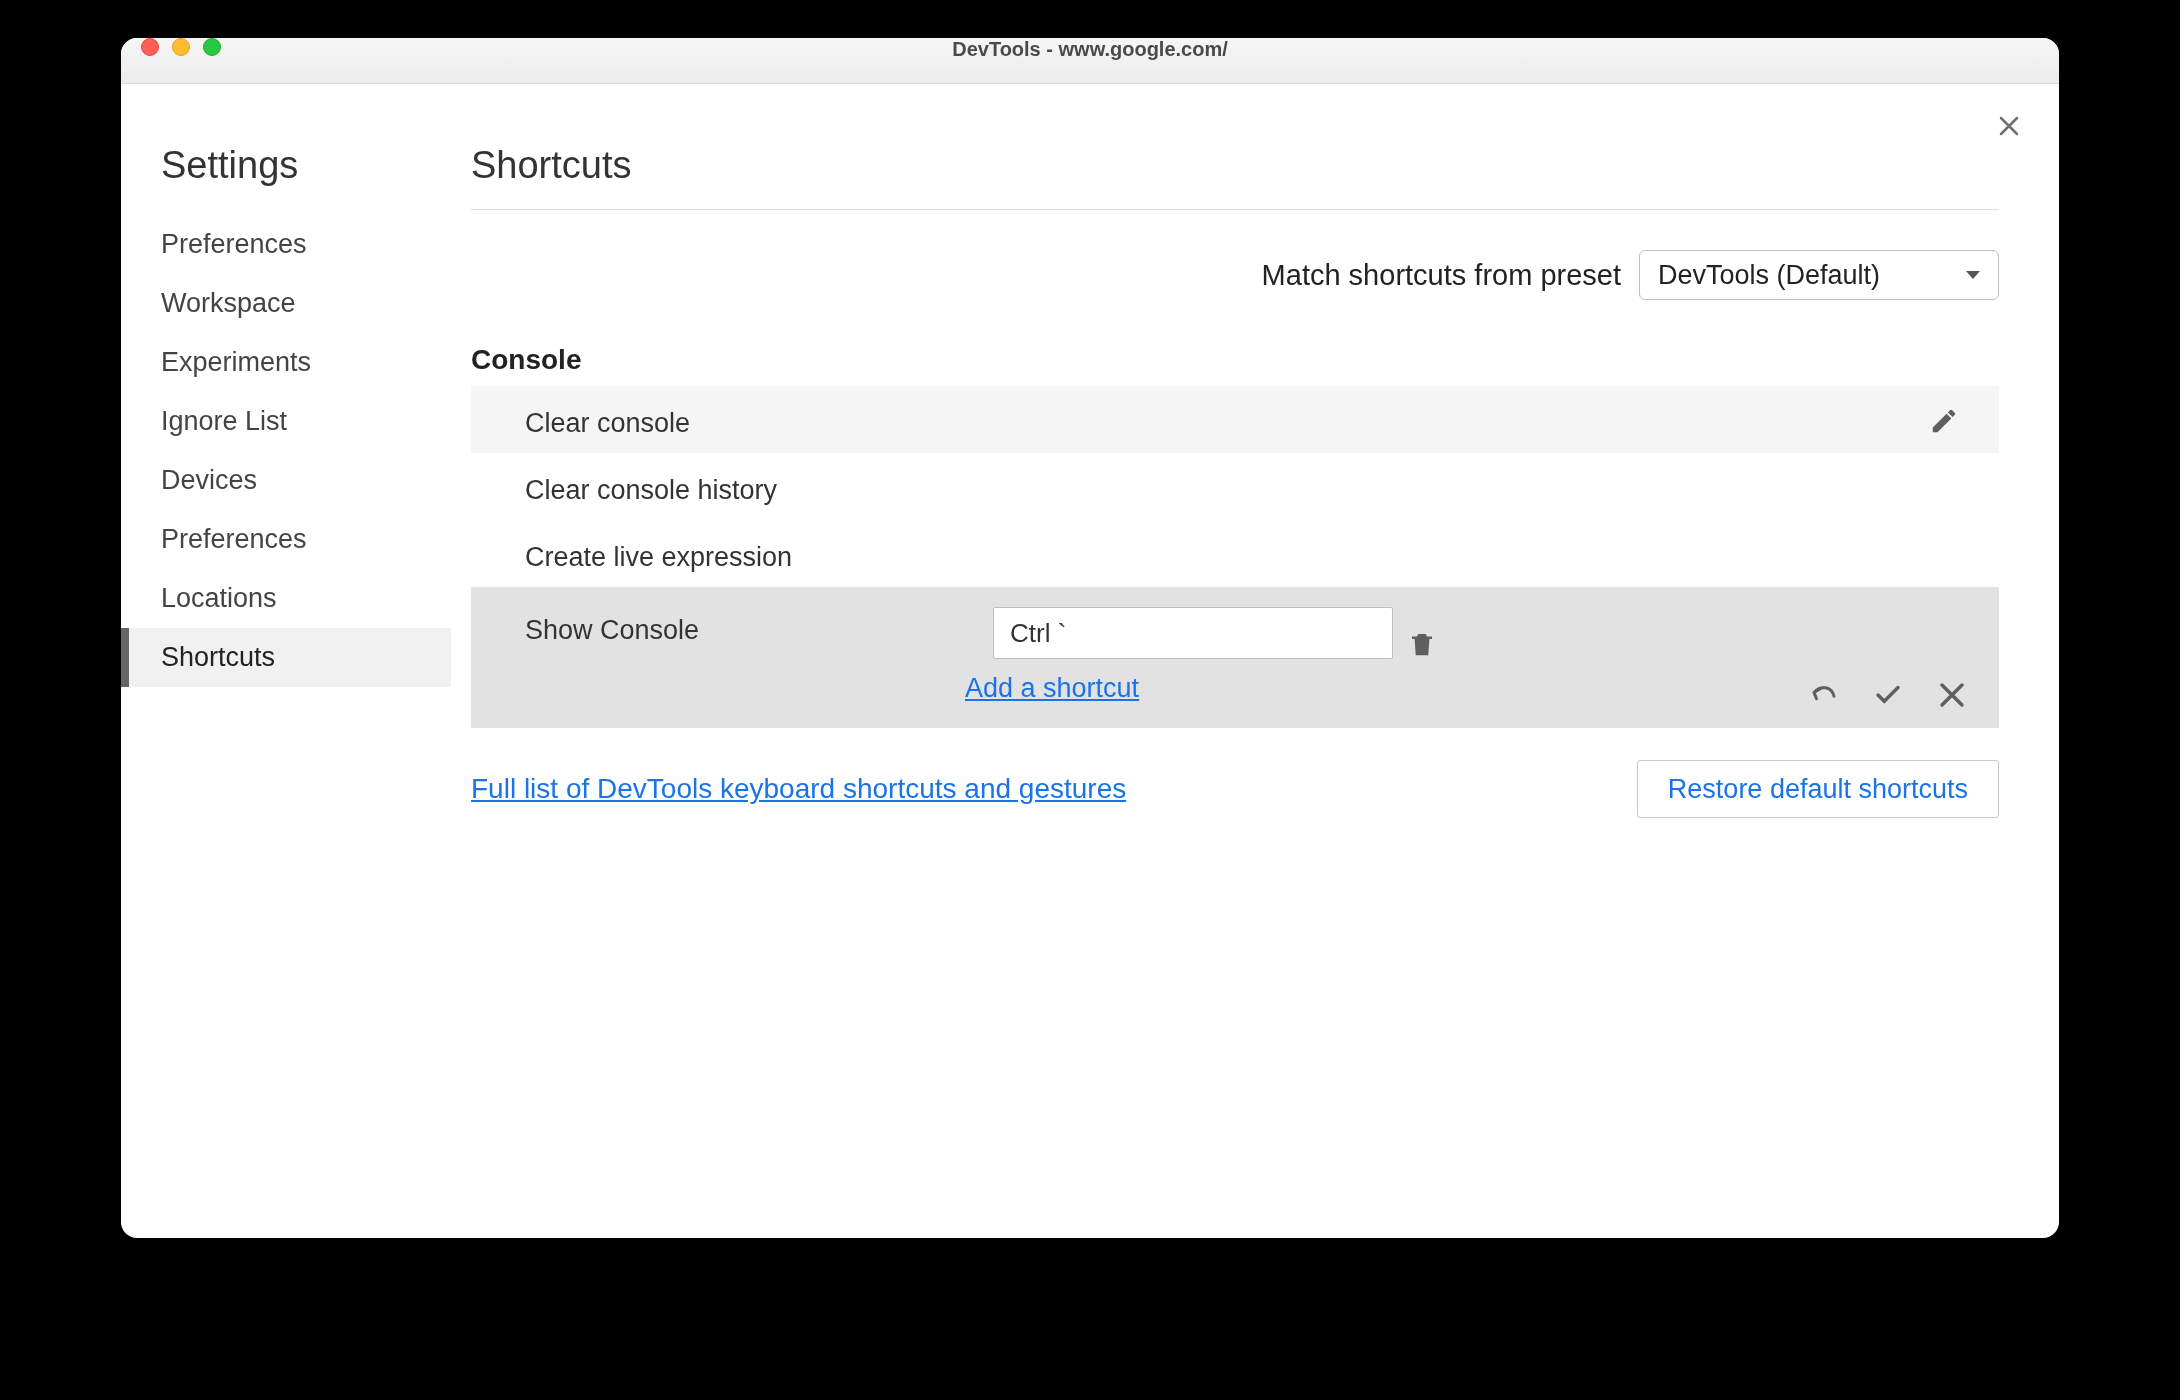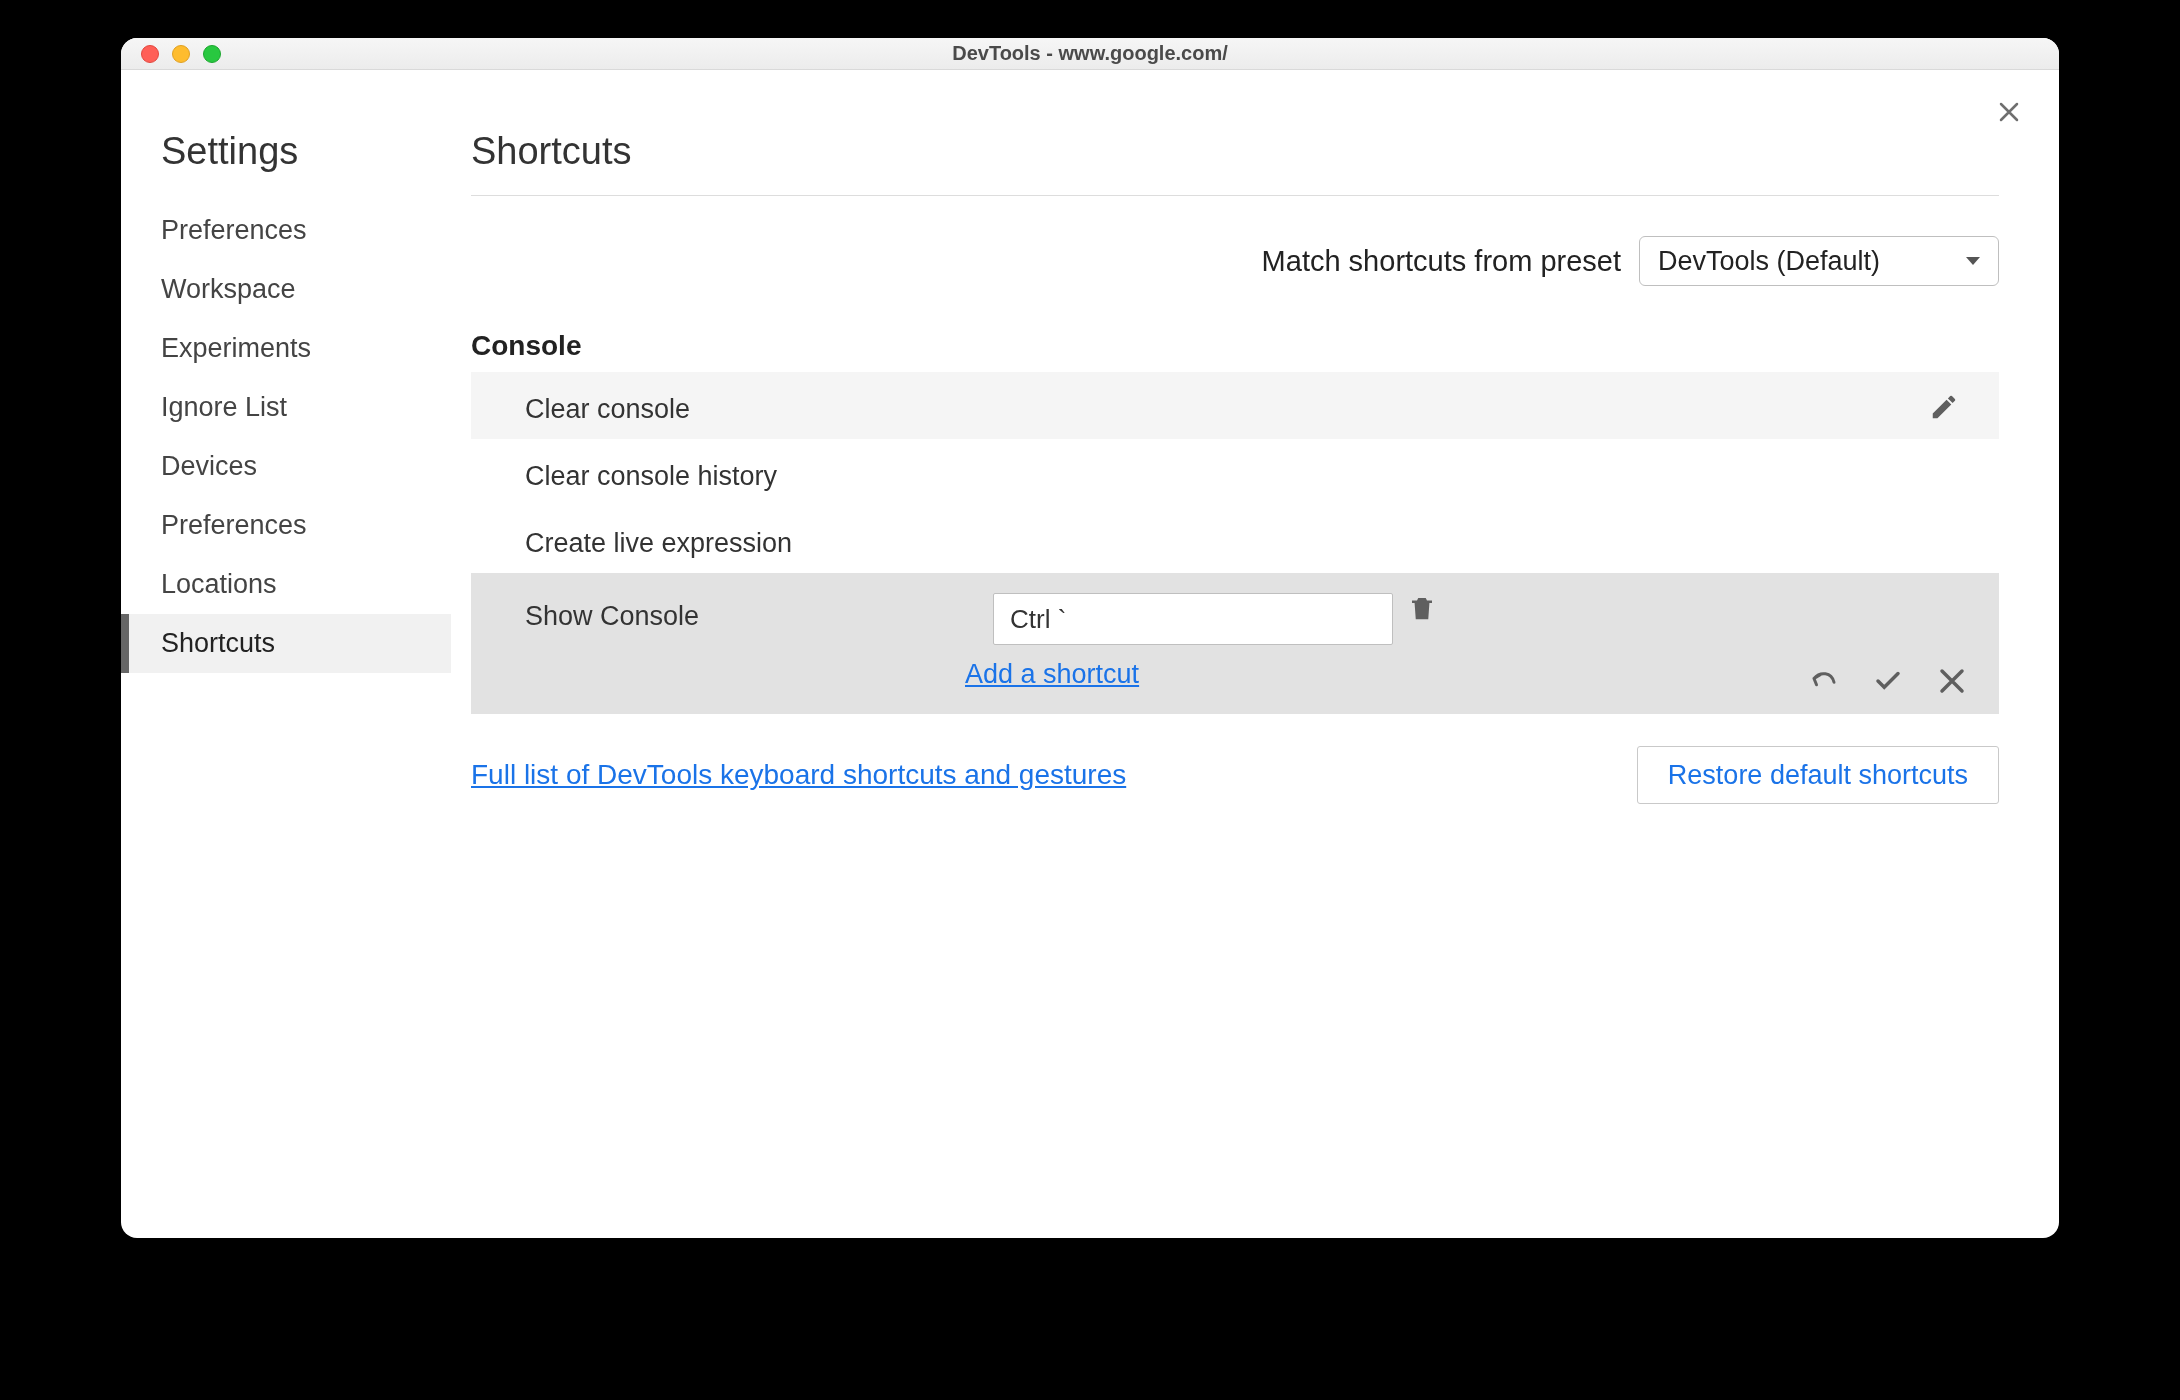"DevTools - www.google.com/" .titlebar { align-items: center -> none; height: 32px -> 46px }
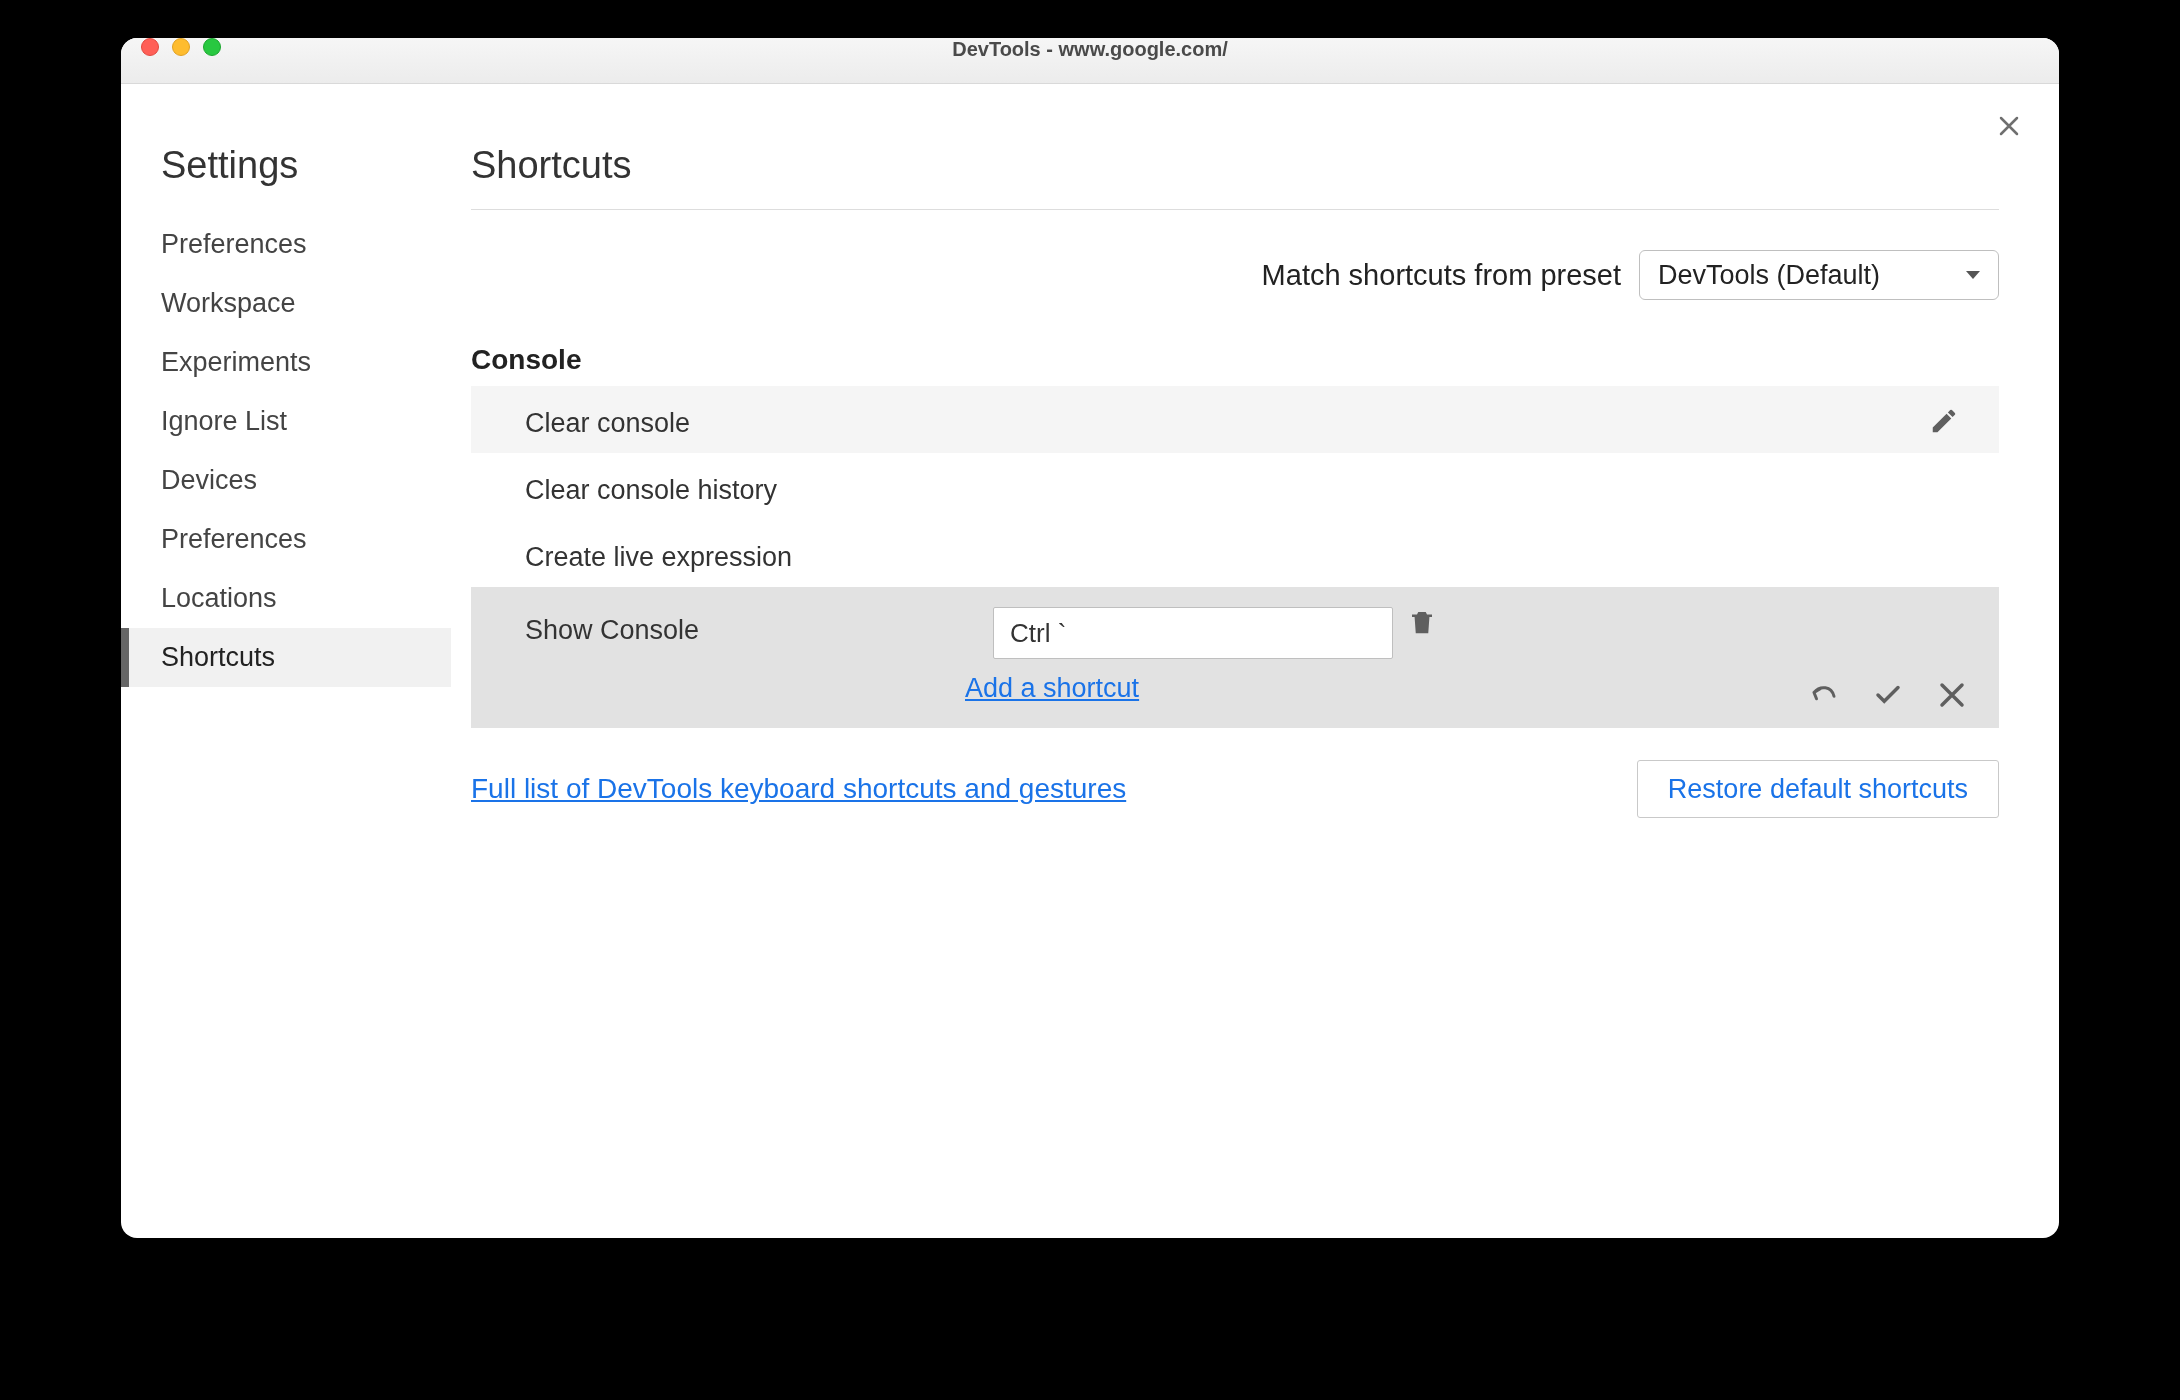"Ctrl `" .edit-line { align-items: flex-start -> flex-end }
